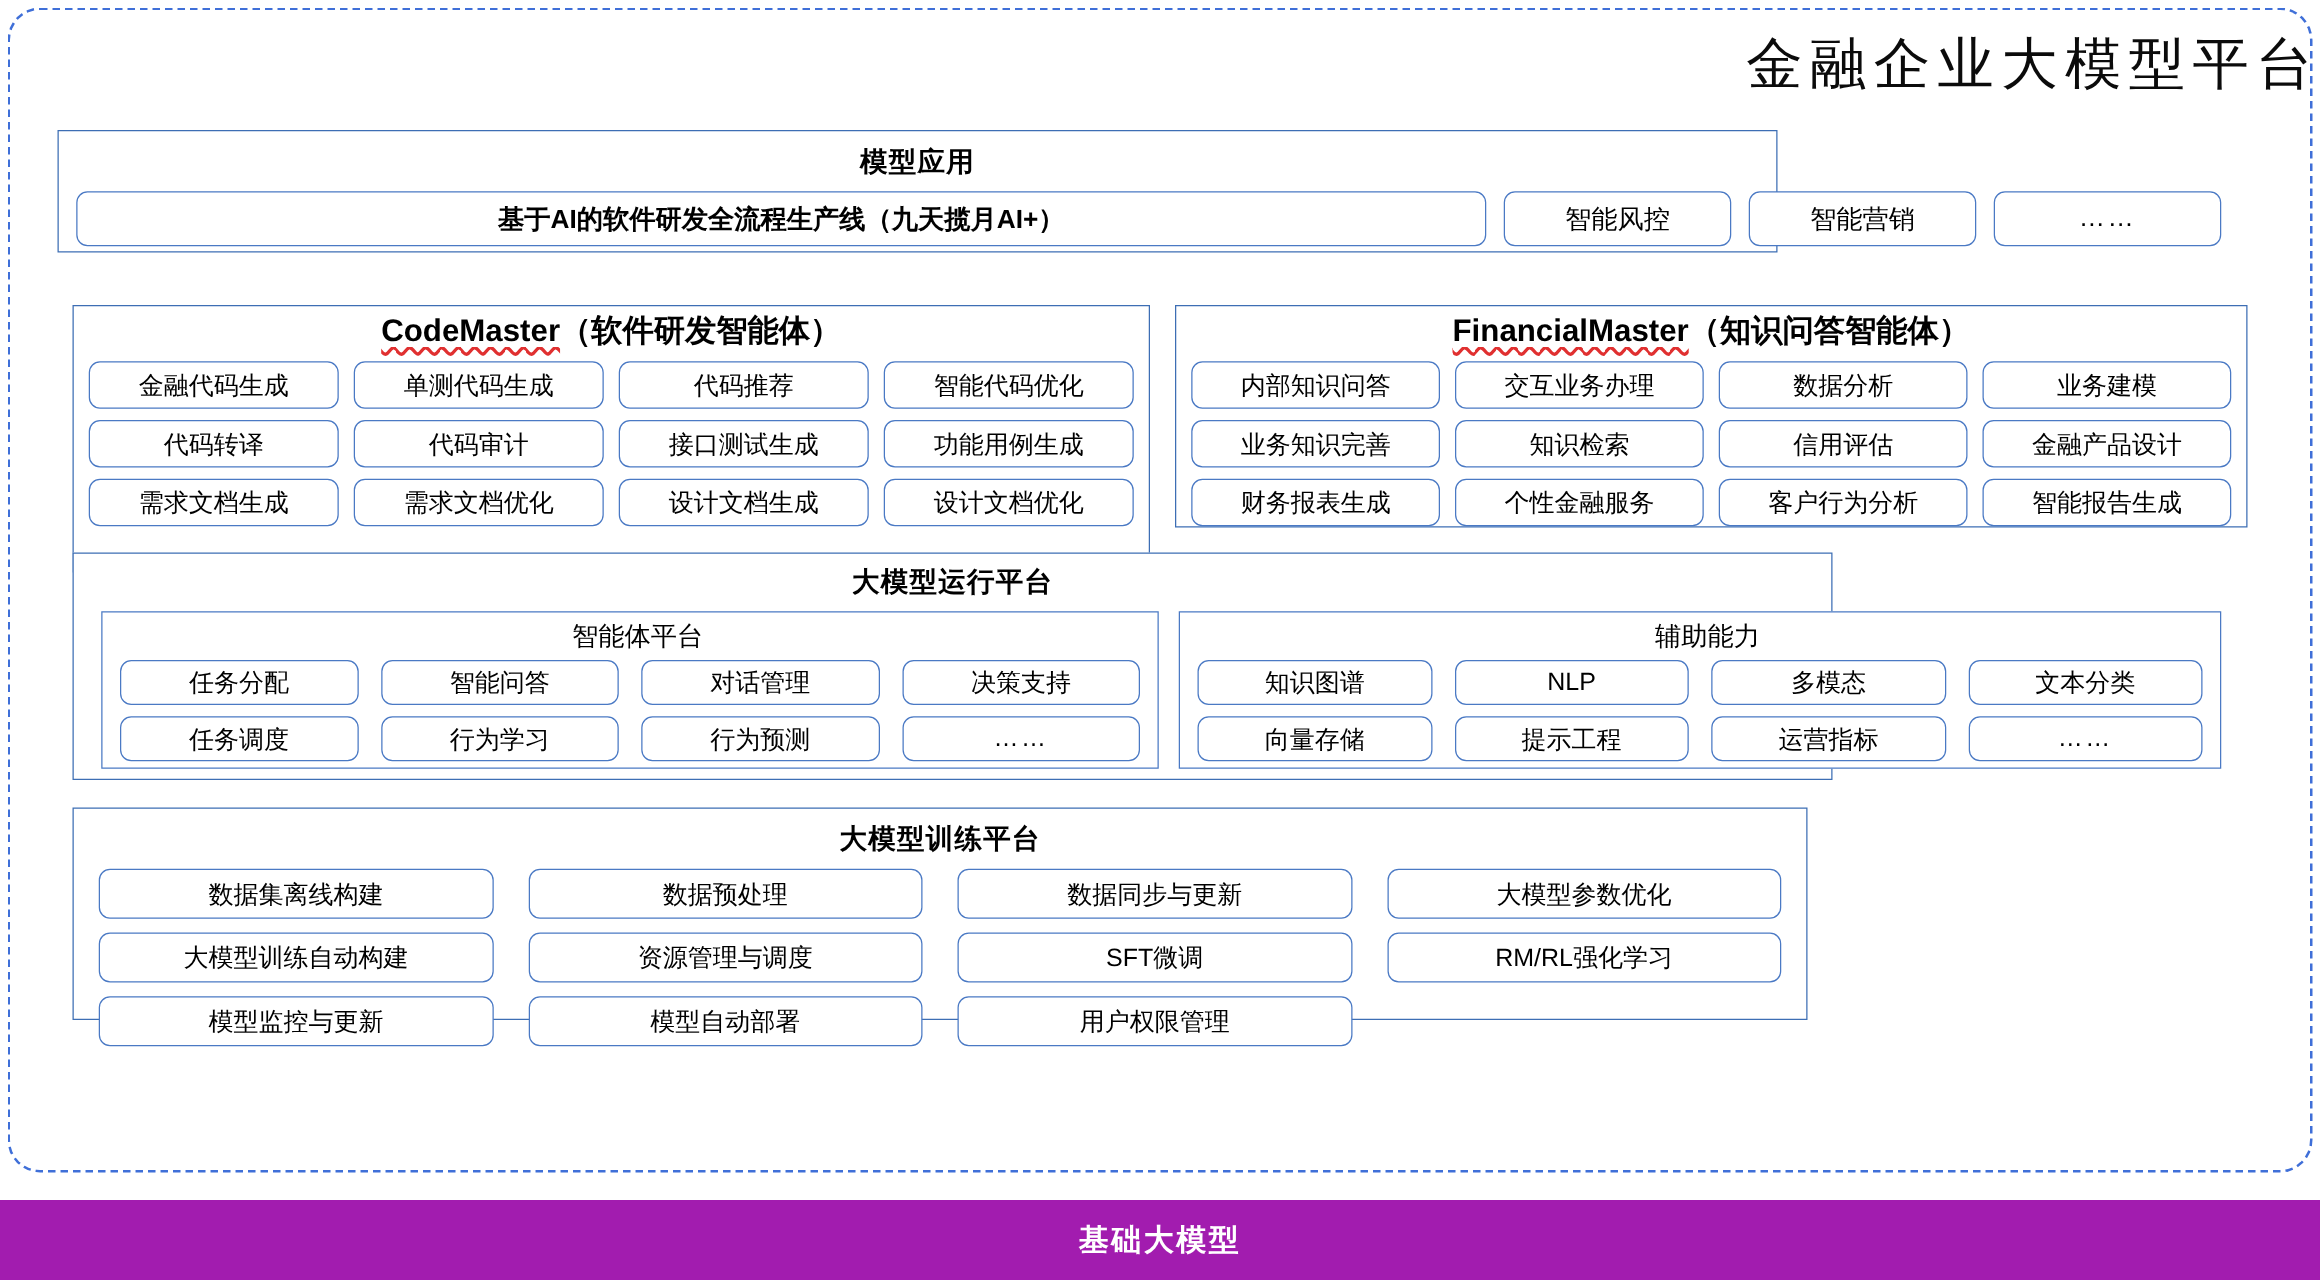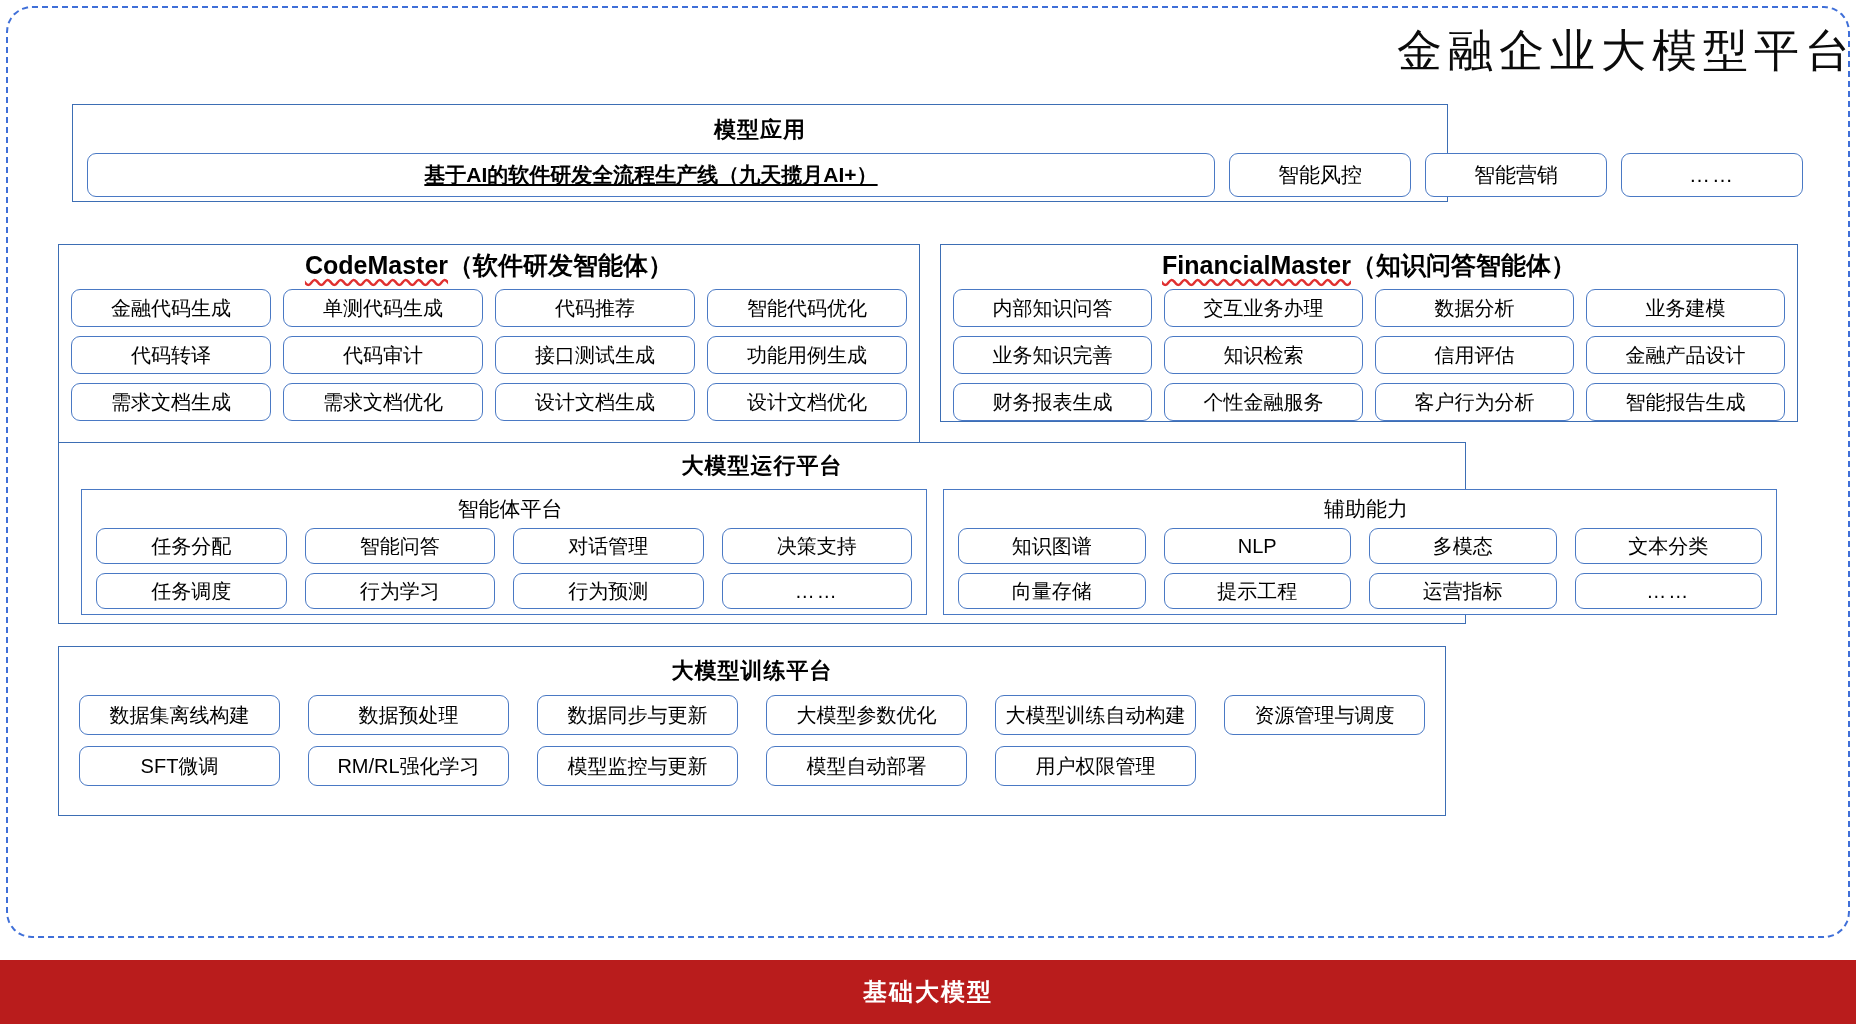"模型应用" #app-panel { left: 72px -> 46px }
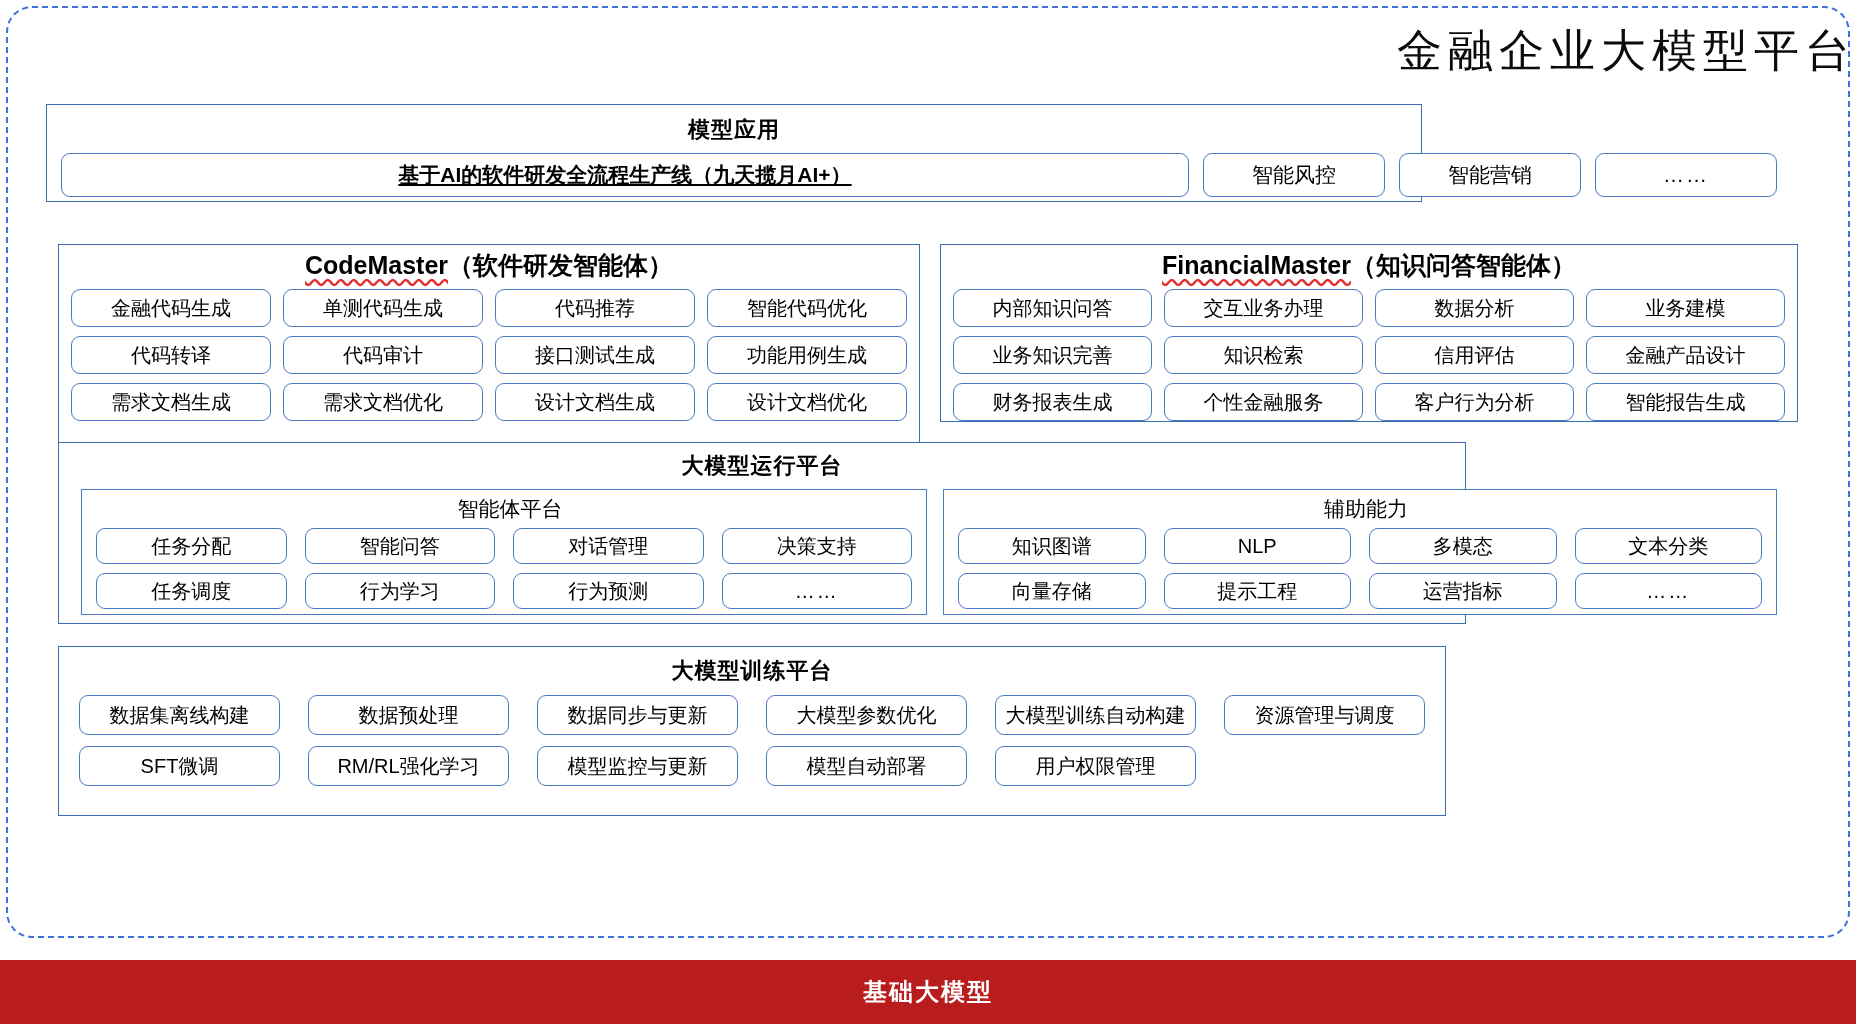"基于AI的软件研发全流程生产线（九天揽月AI+）" #app-row .chip.wide { text-decoration: underline -> none }
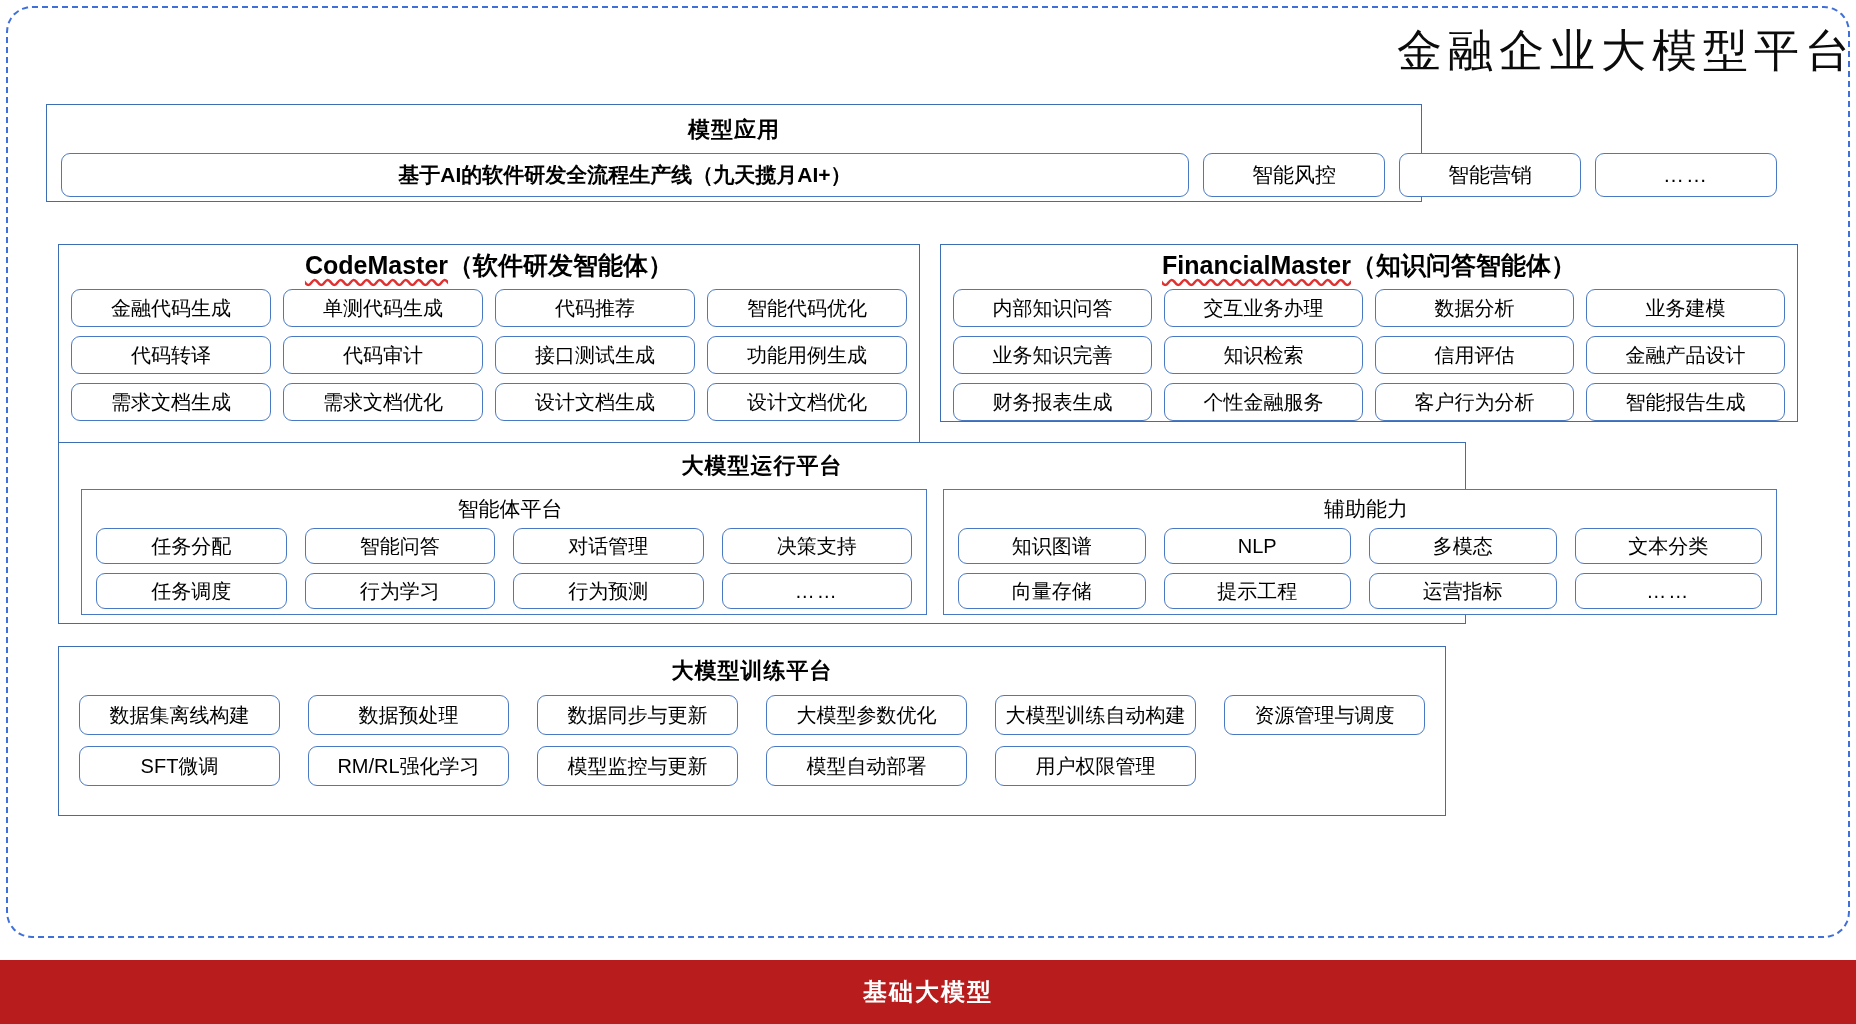"数据集离线构建" .train-grid { grid-template-columns: repeat(6,1fr) -> repeat(4,1fr) }
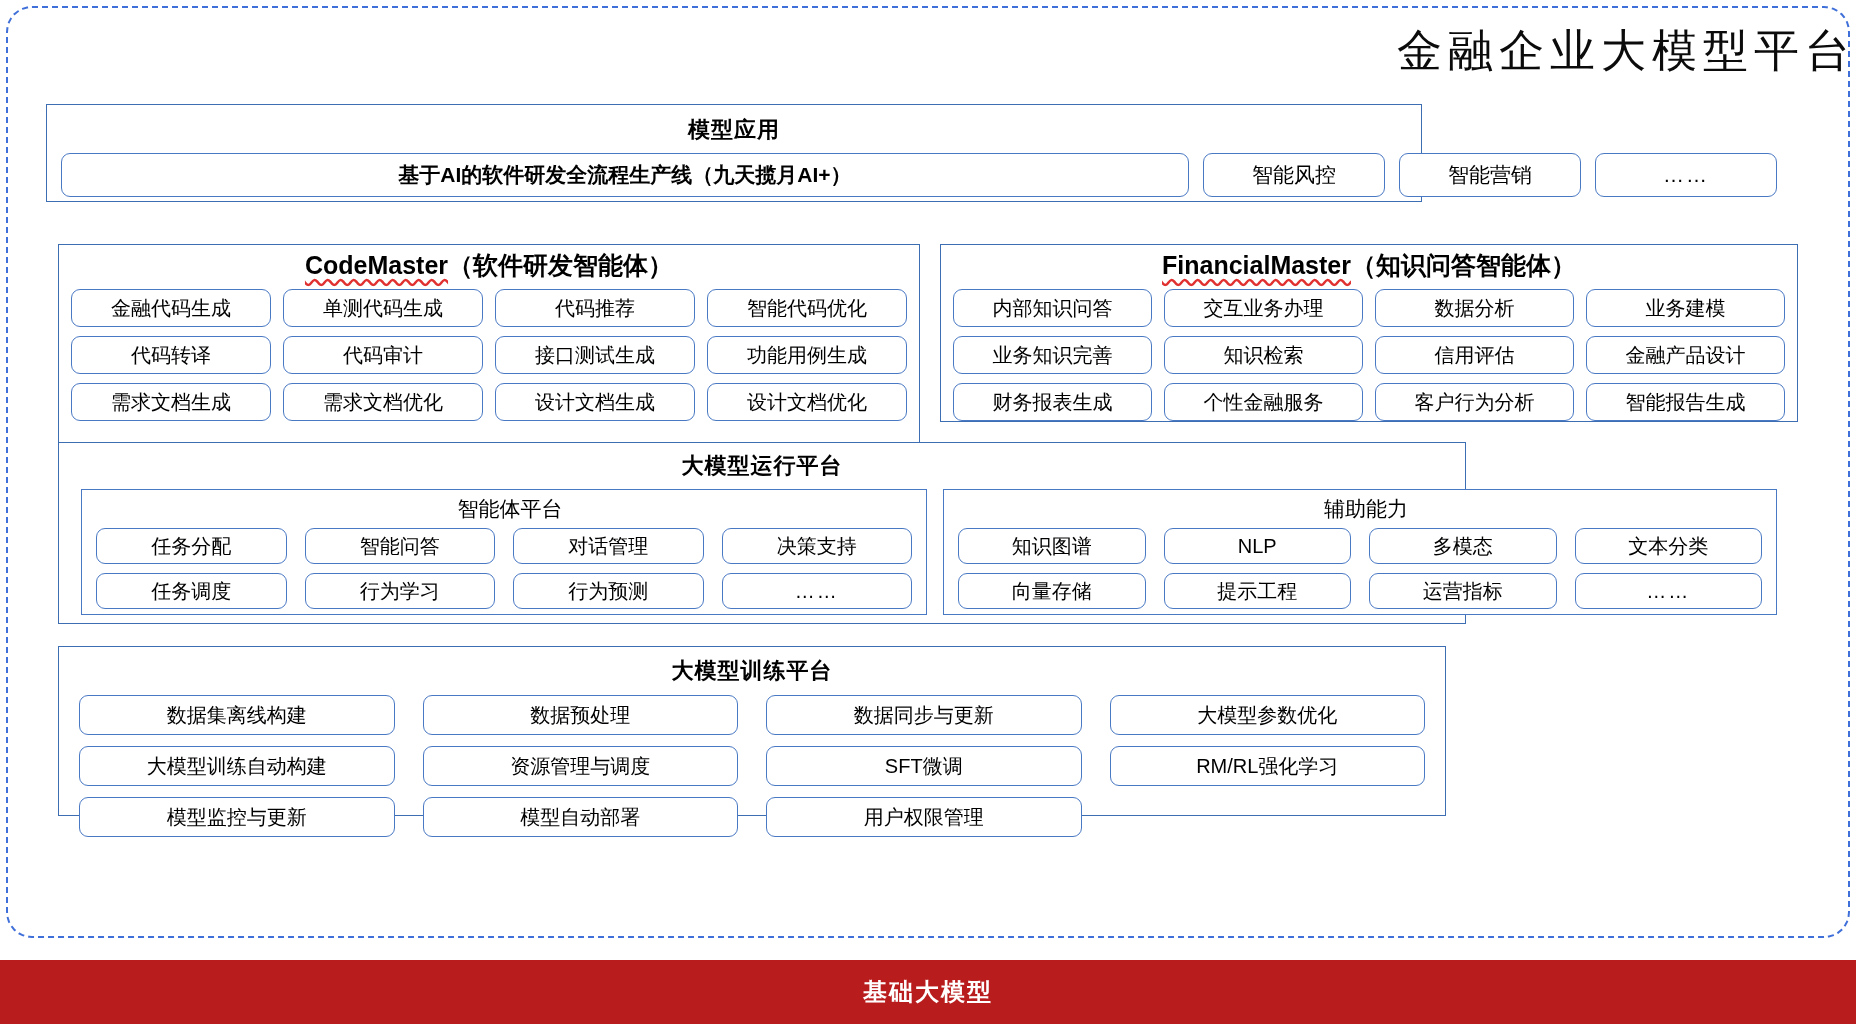"基础大模型" #footer-bar { background: #b91c1c -> #a21caf }
